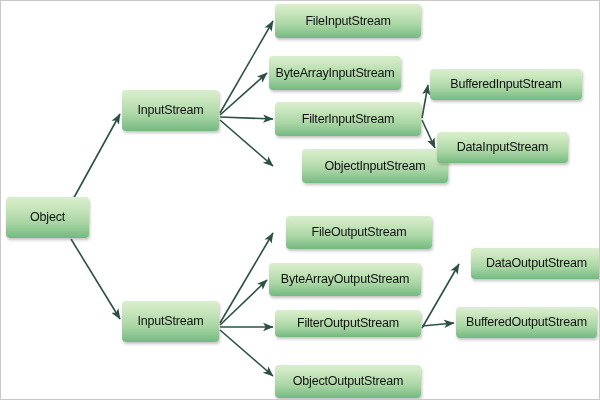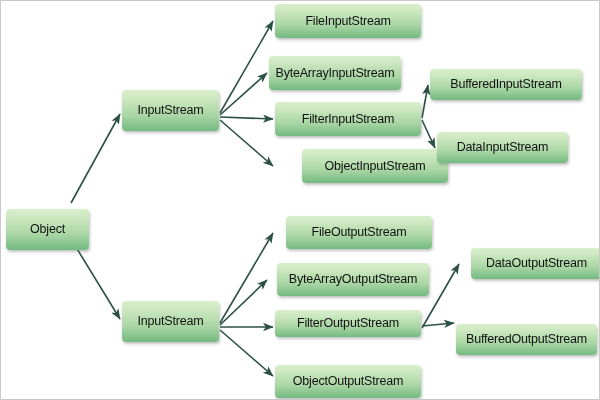"Object" div.node { top: 208px -> 196px }
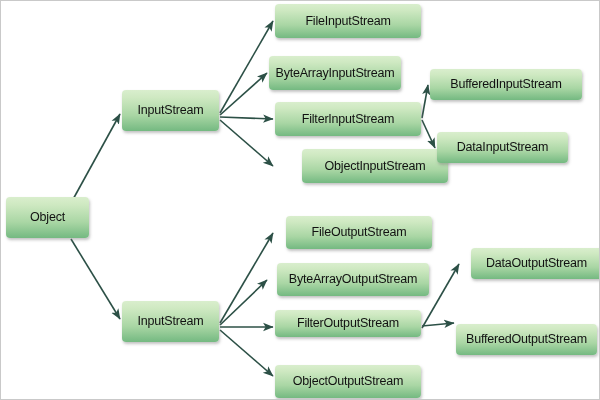"ByteArrayOutputStream" div.node { margin-left: 8px -> none }
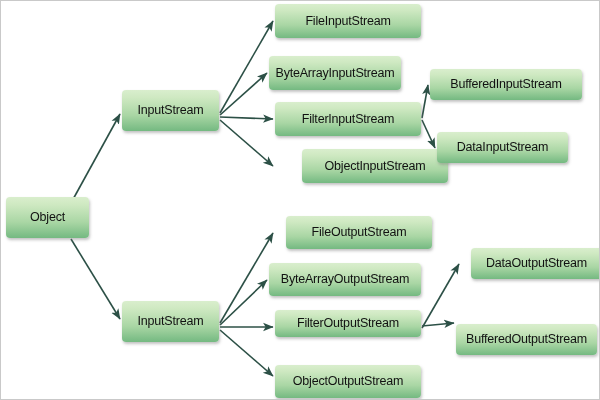"BufferedOutputStream" div.node { margin-top: 17px -> none }
